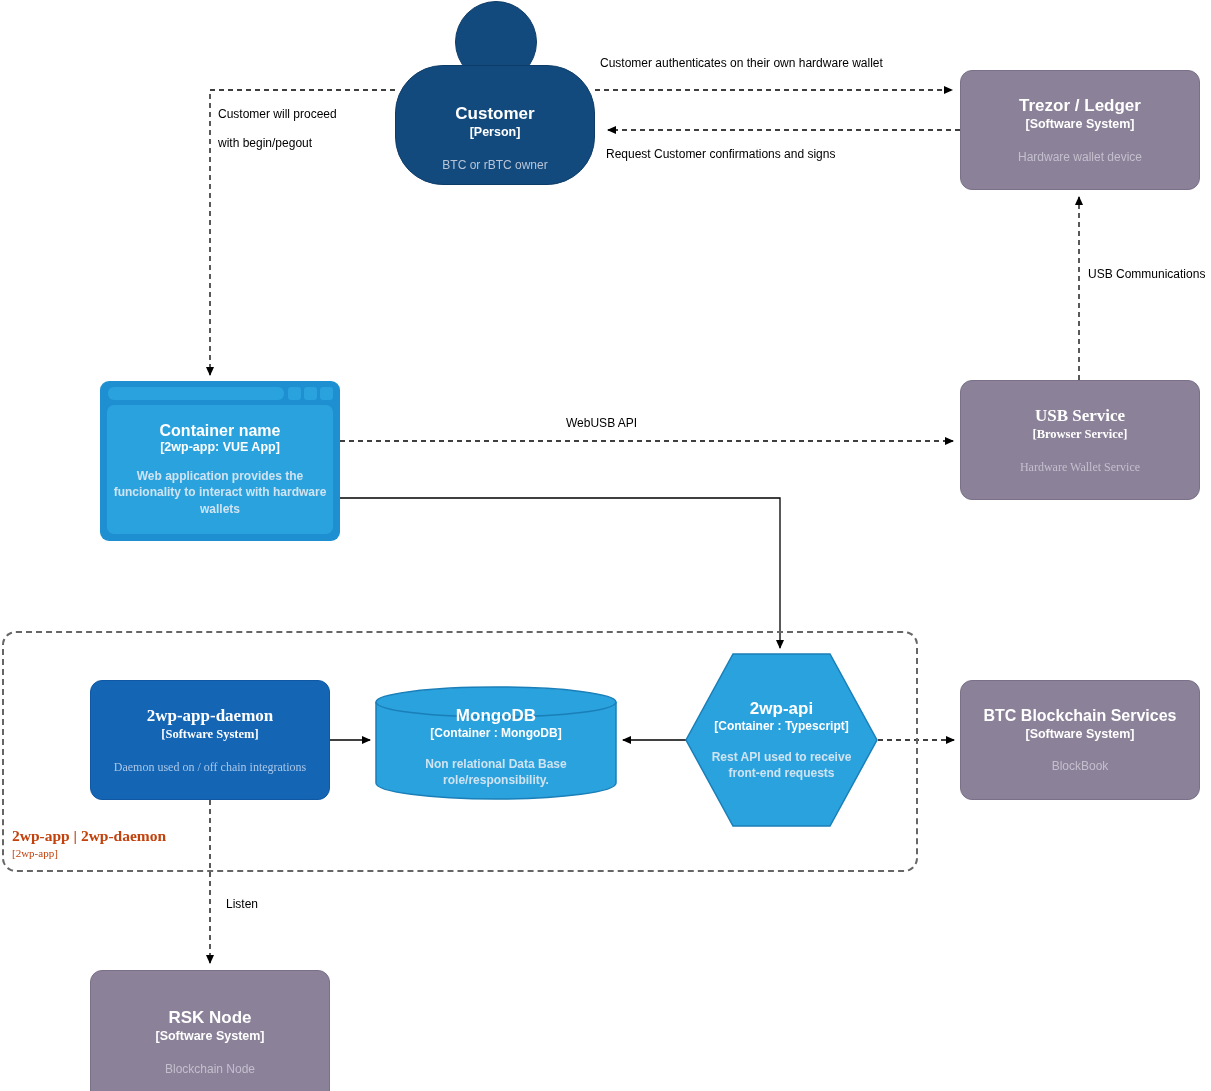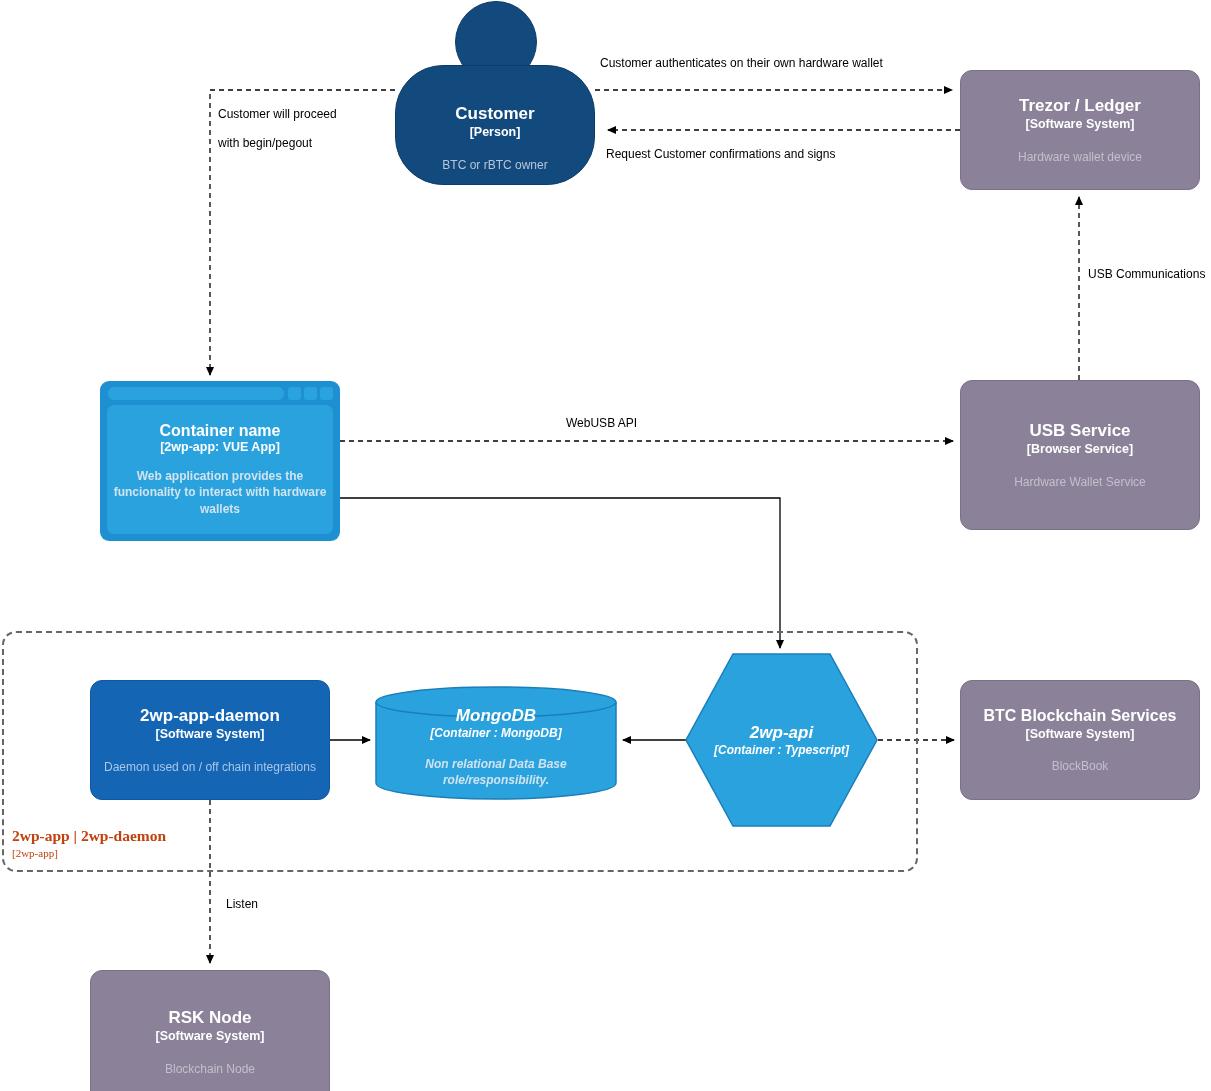"USB Service" div.node { font-family: none -> Liberation Serif, serif; height: 150px -> 120px }
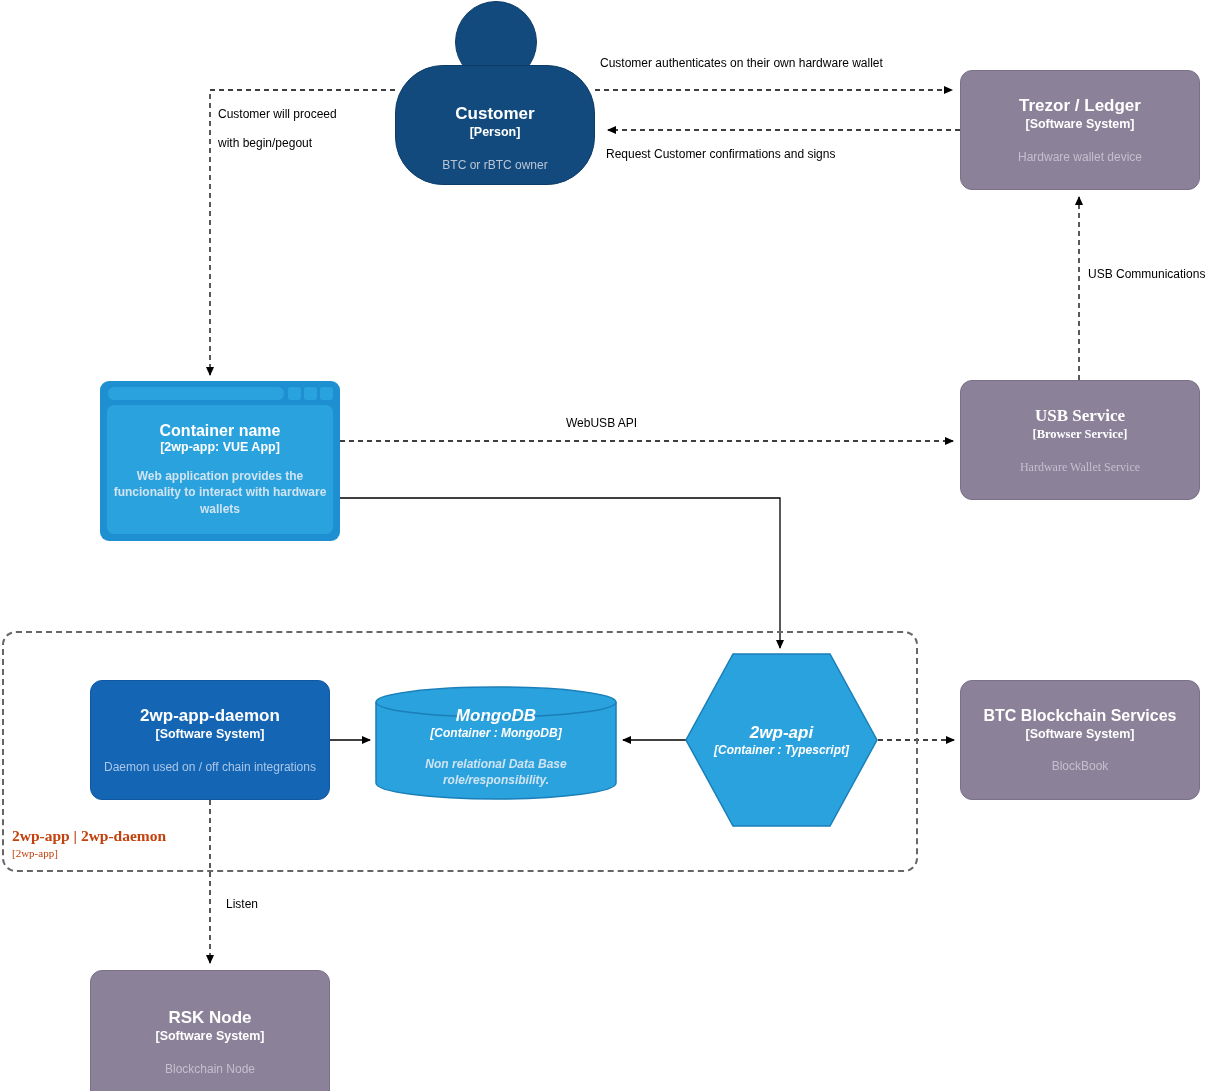"2wp-app-daemon" .blue-box { font-family: none -> Liberation Serif, serif }
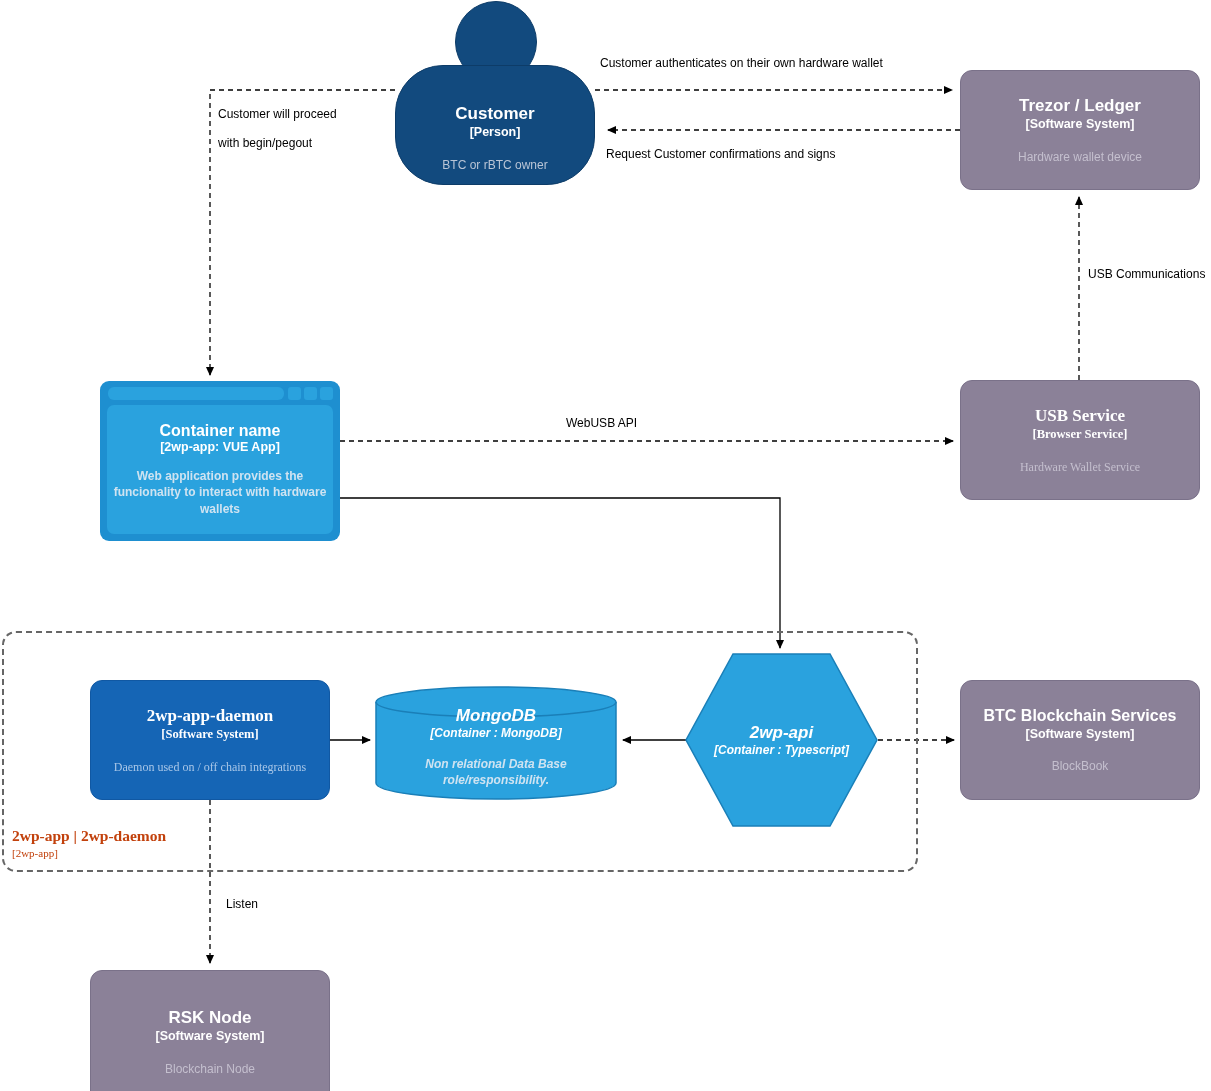"MongoDB" .shape-node .txt { font-style: italic -> none }
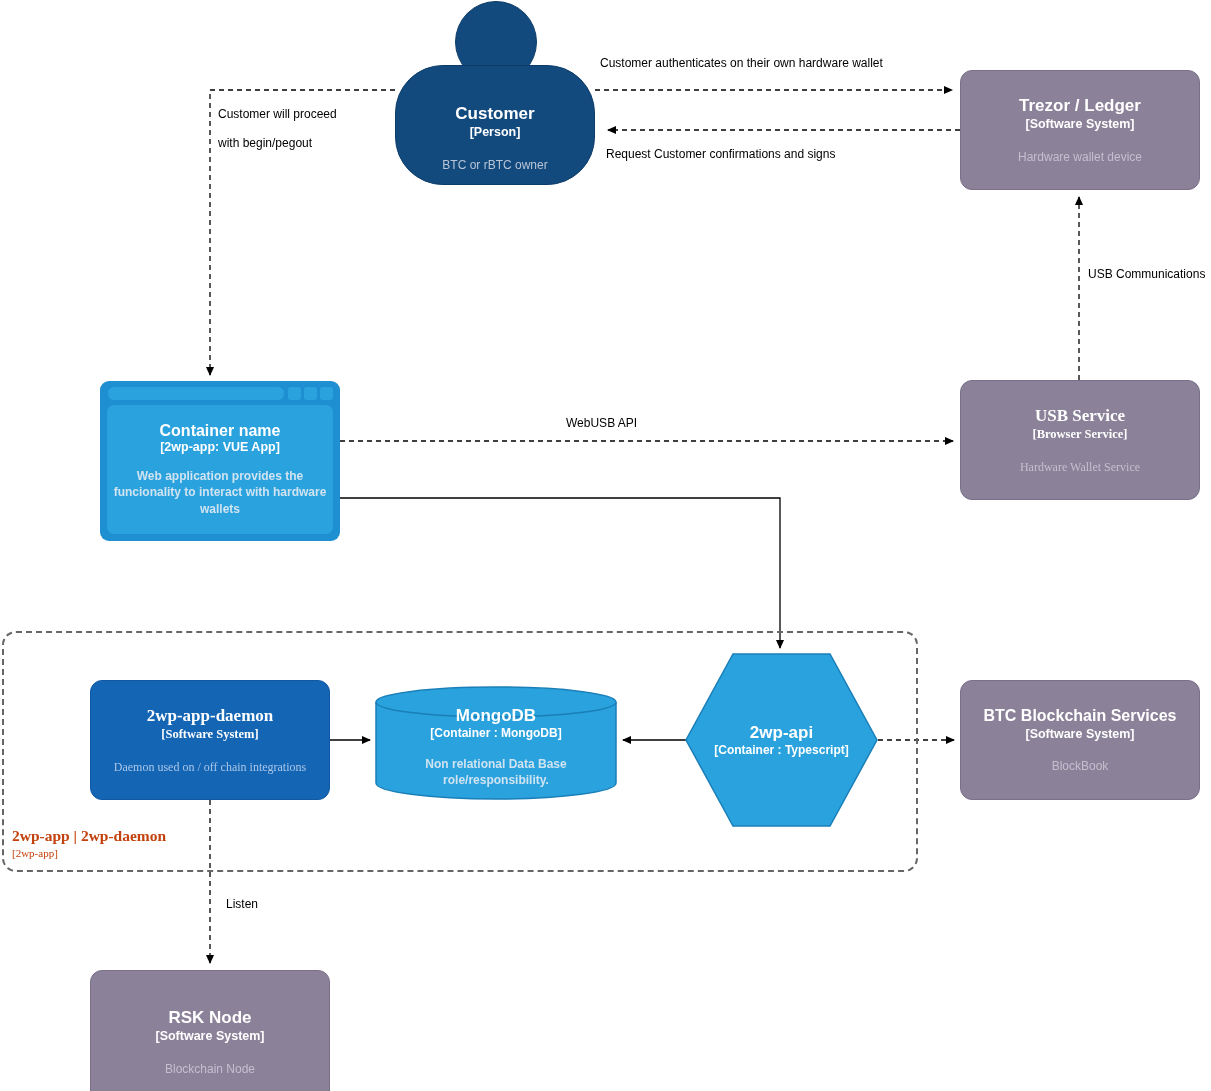"Rest API used to receive" div.desc { html: none -> <div>Rest API used to receive front-end requests</div> }
